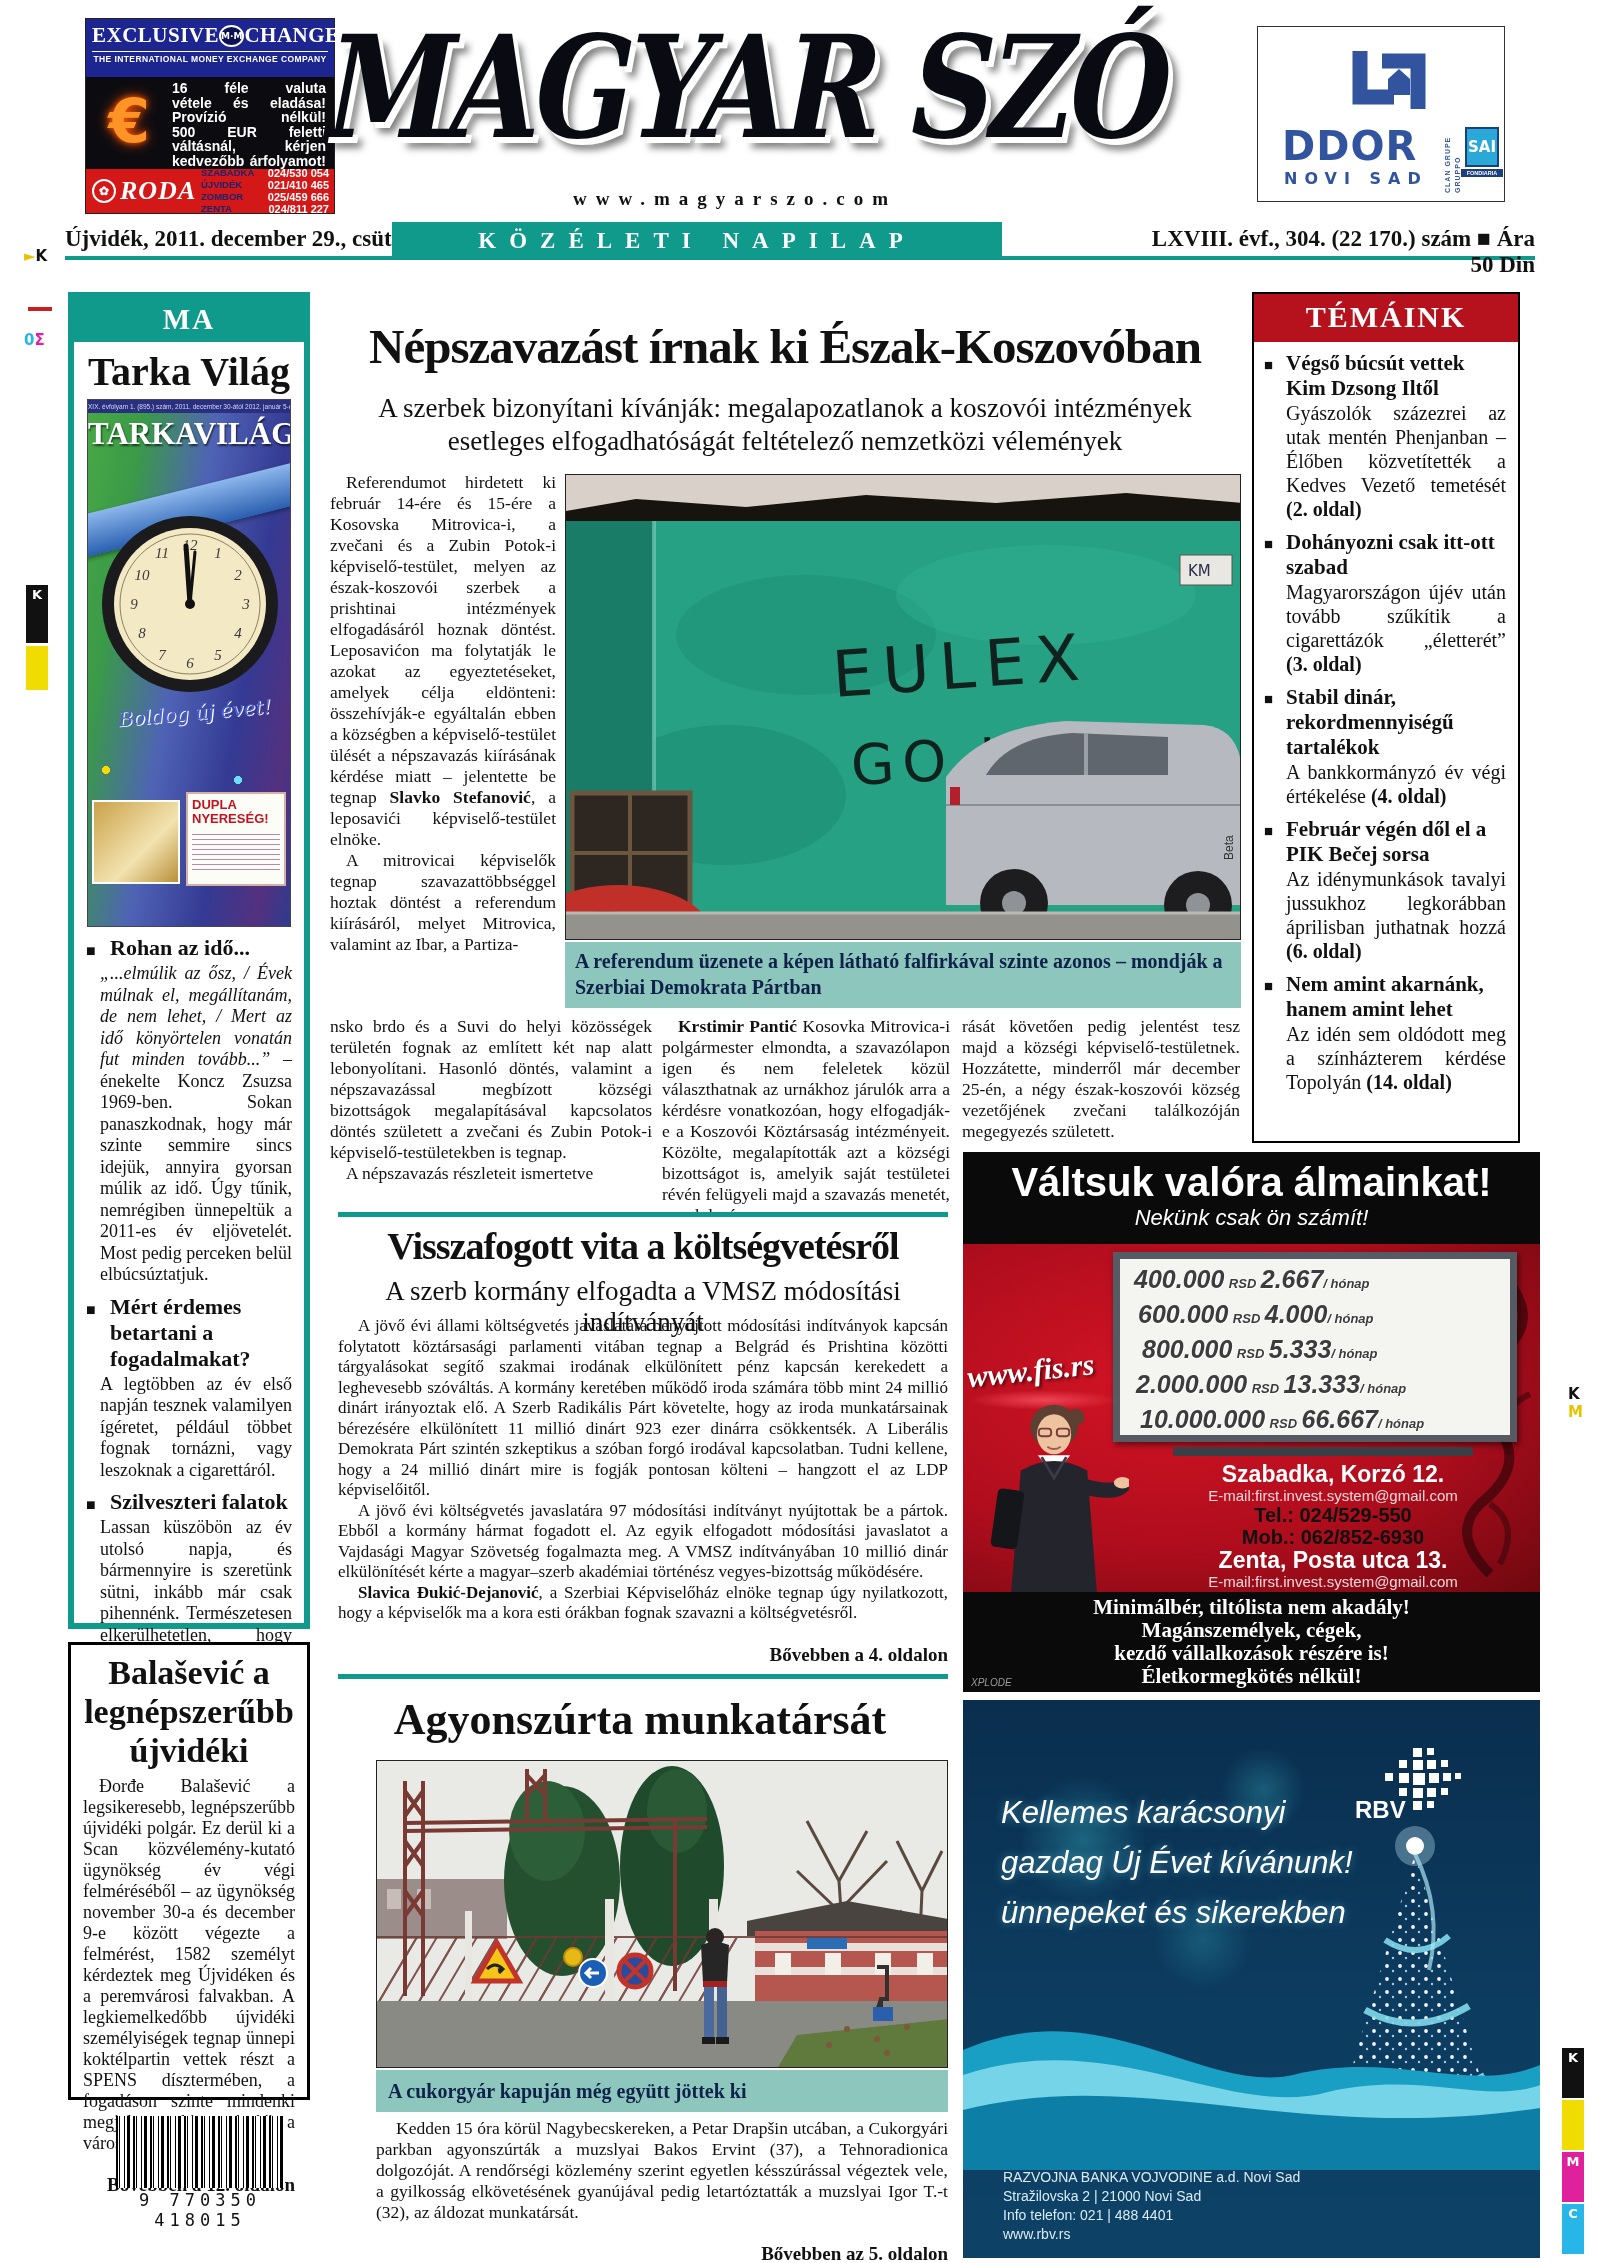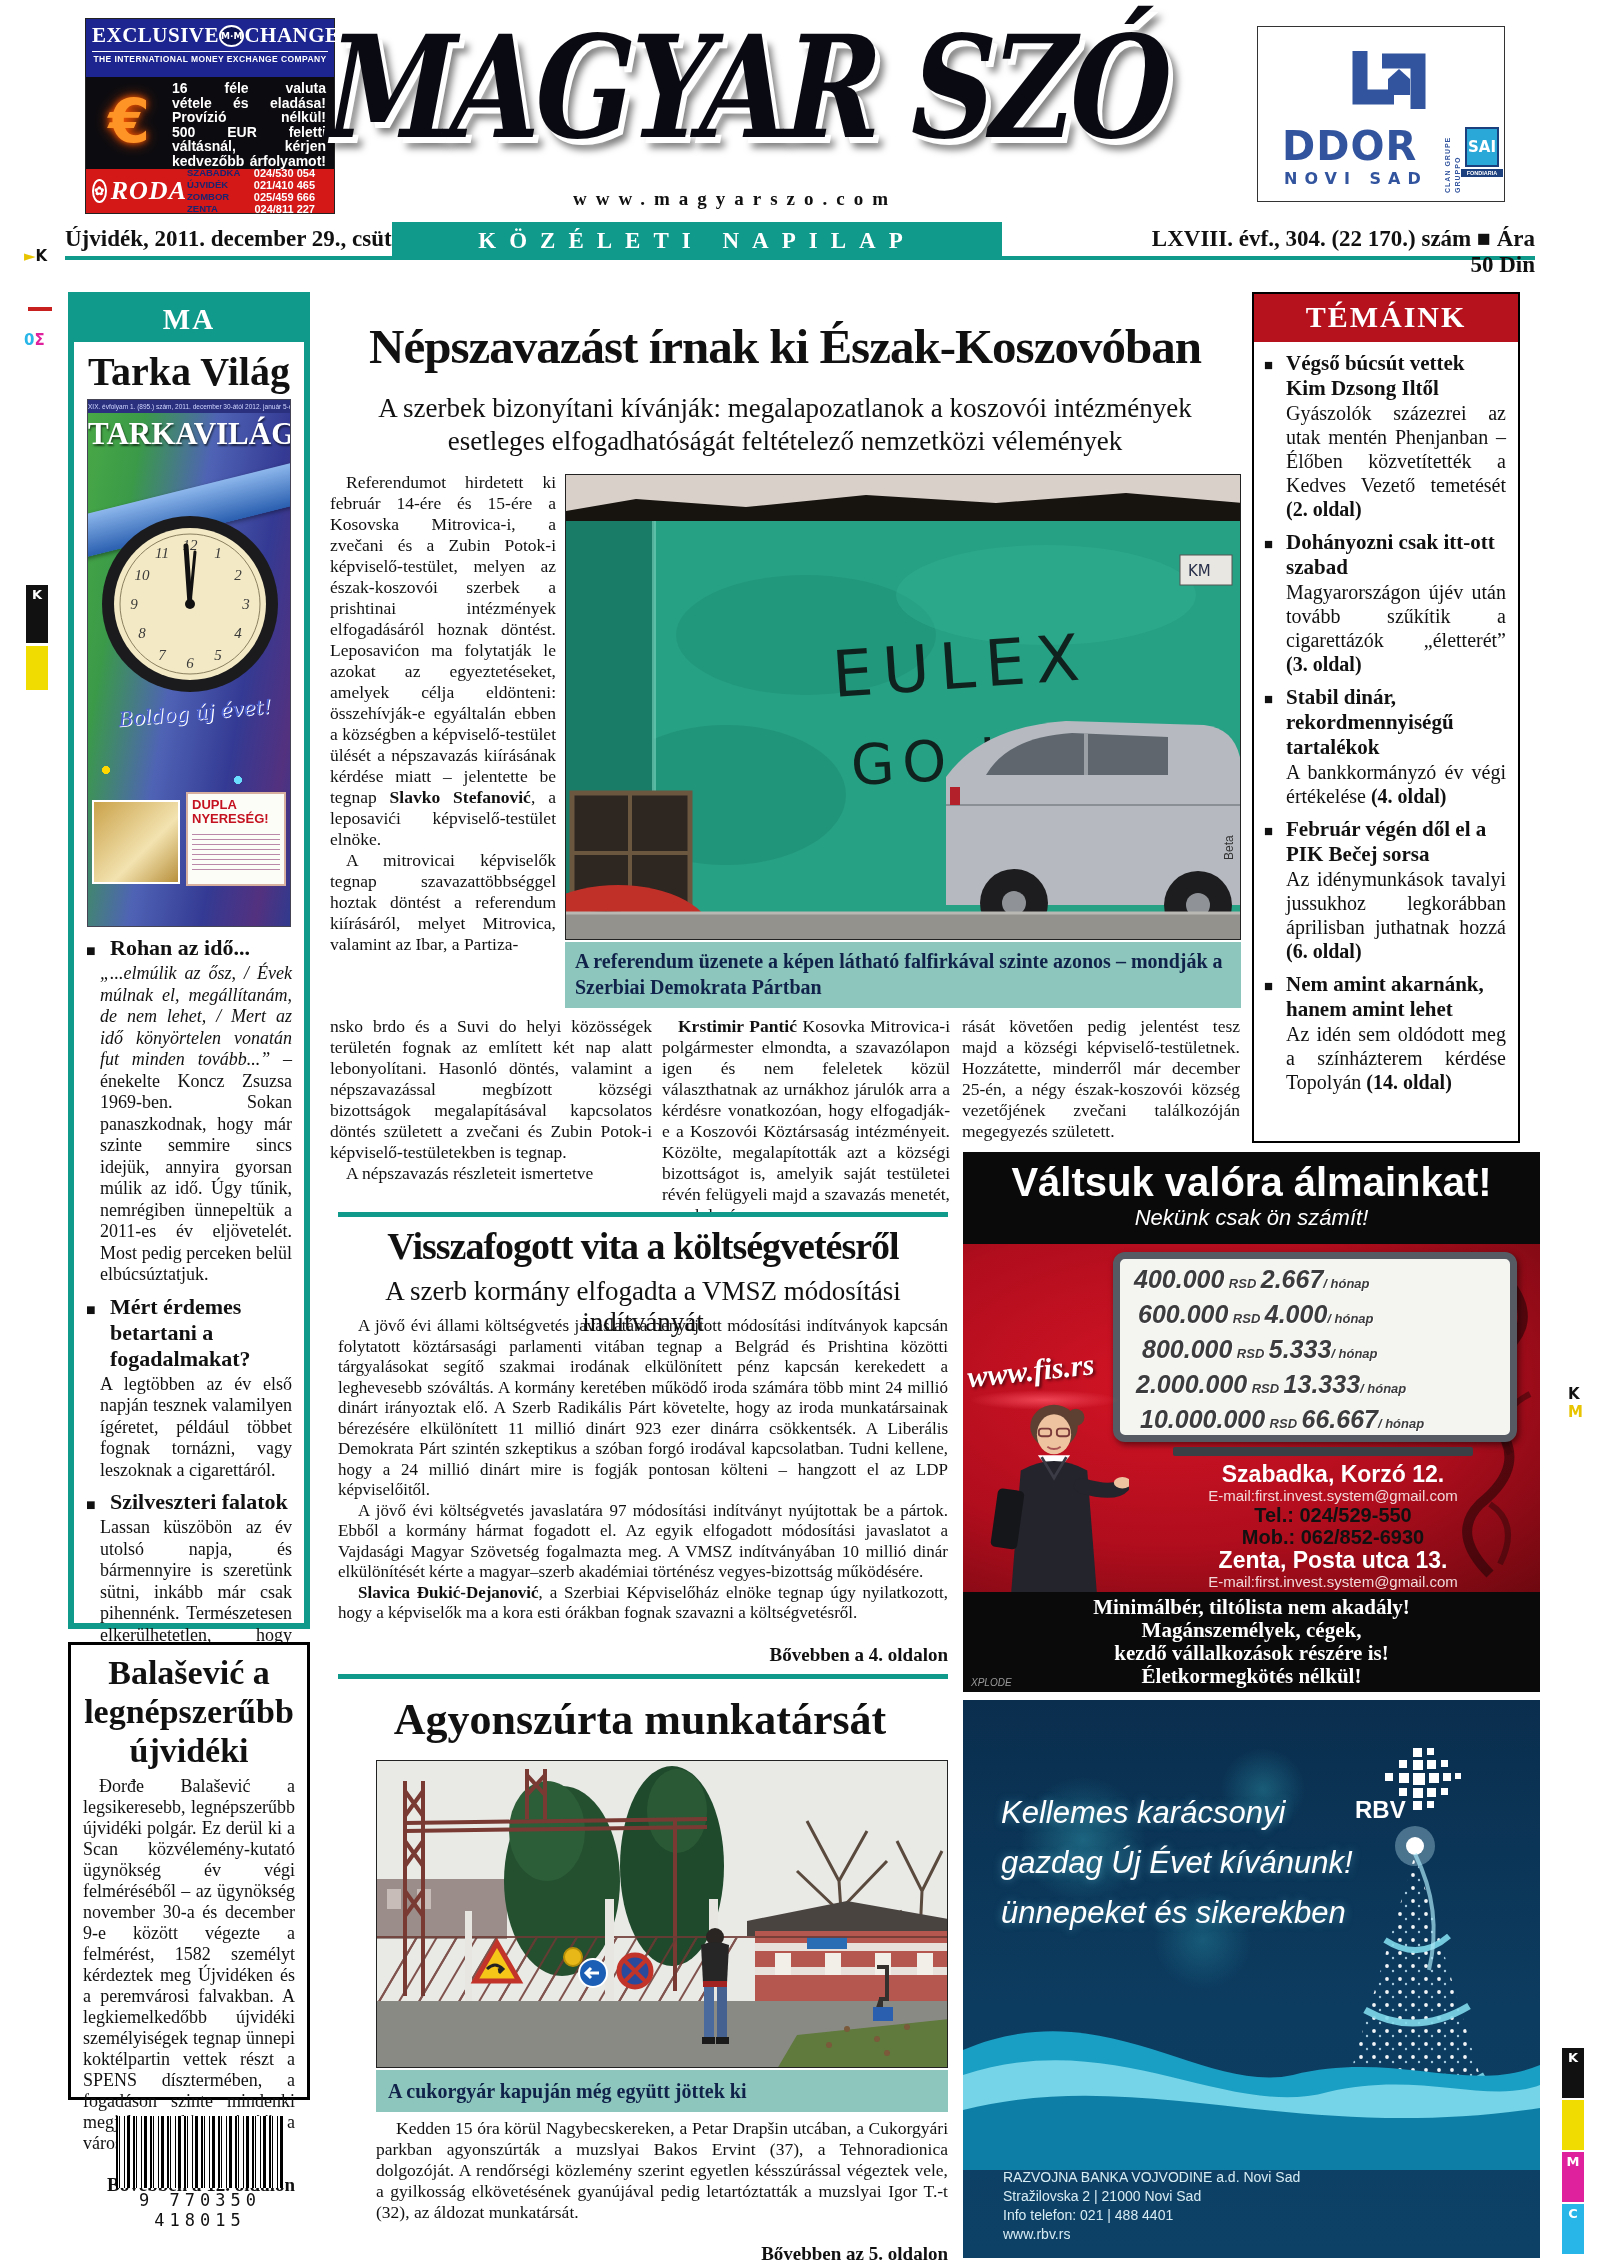"SZABADKA" #exl .offices { margin-right: 19px -> 5px }
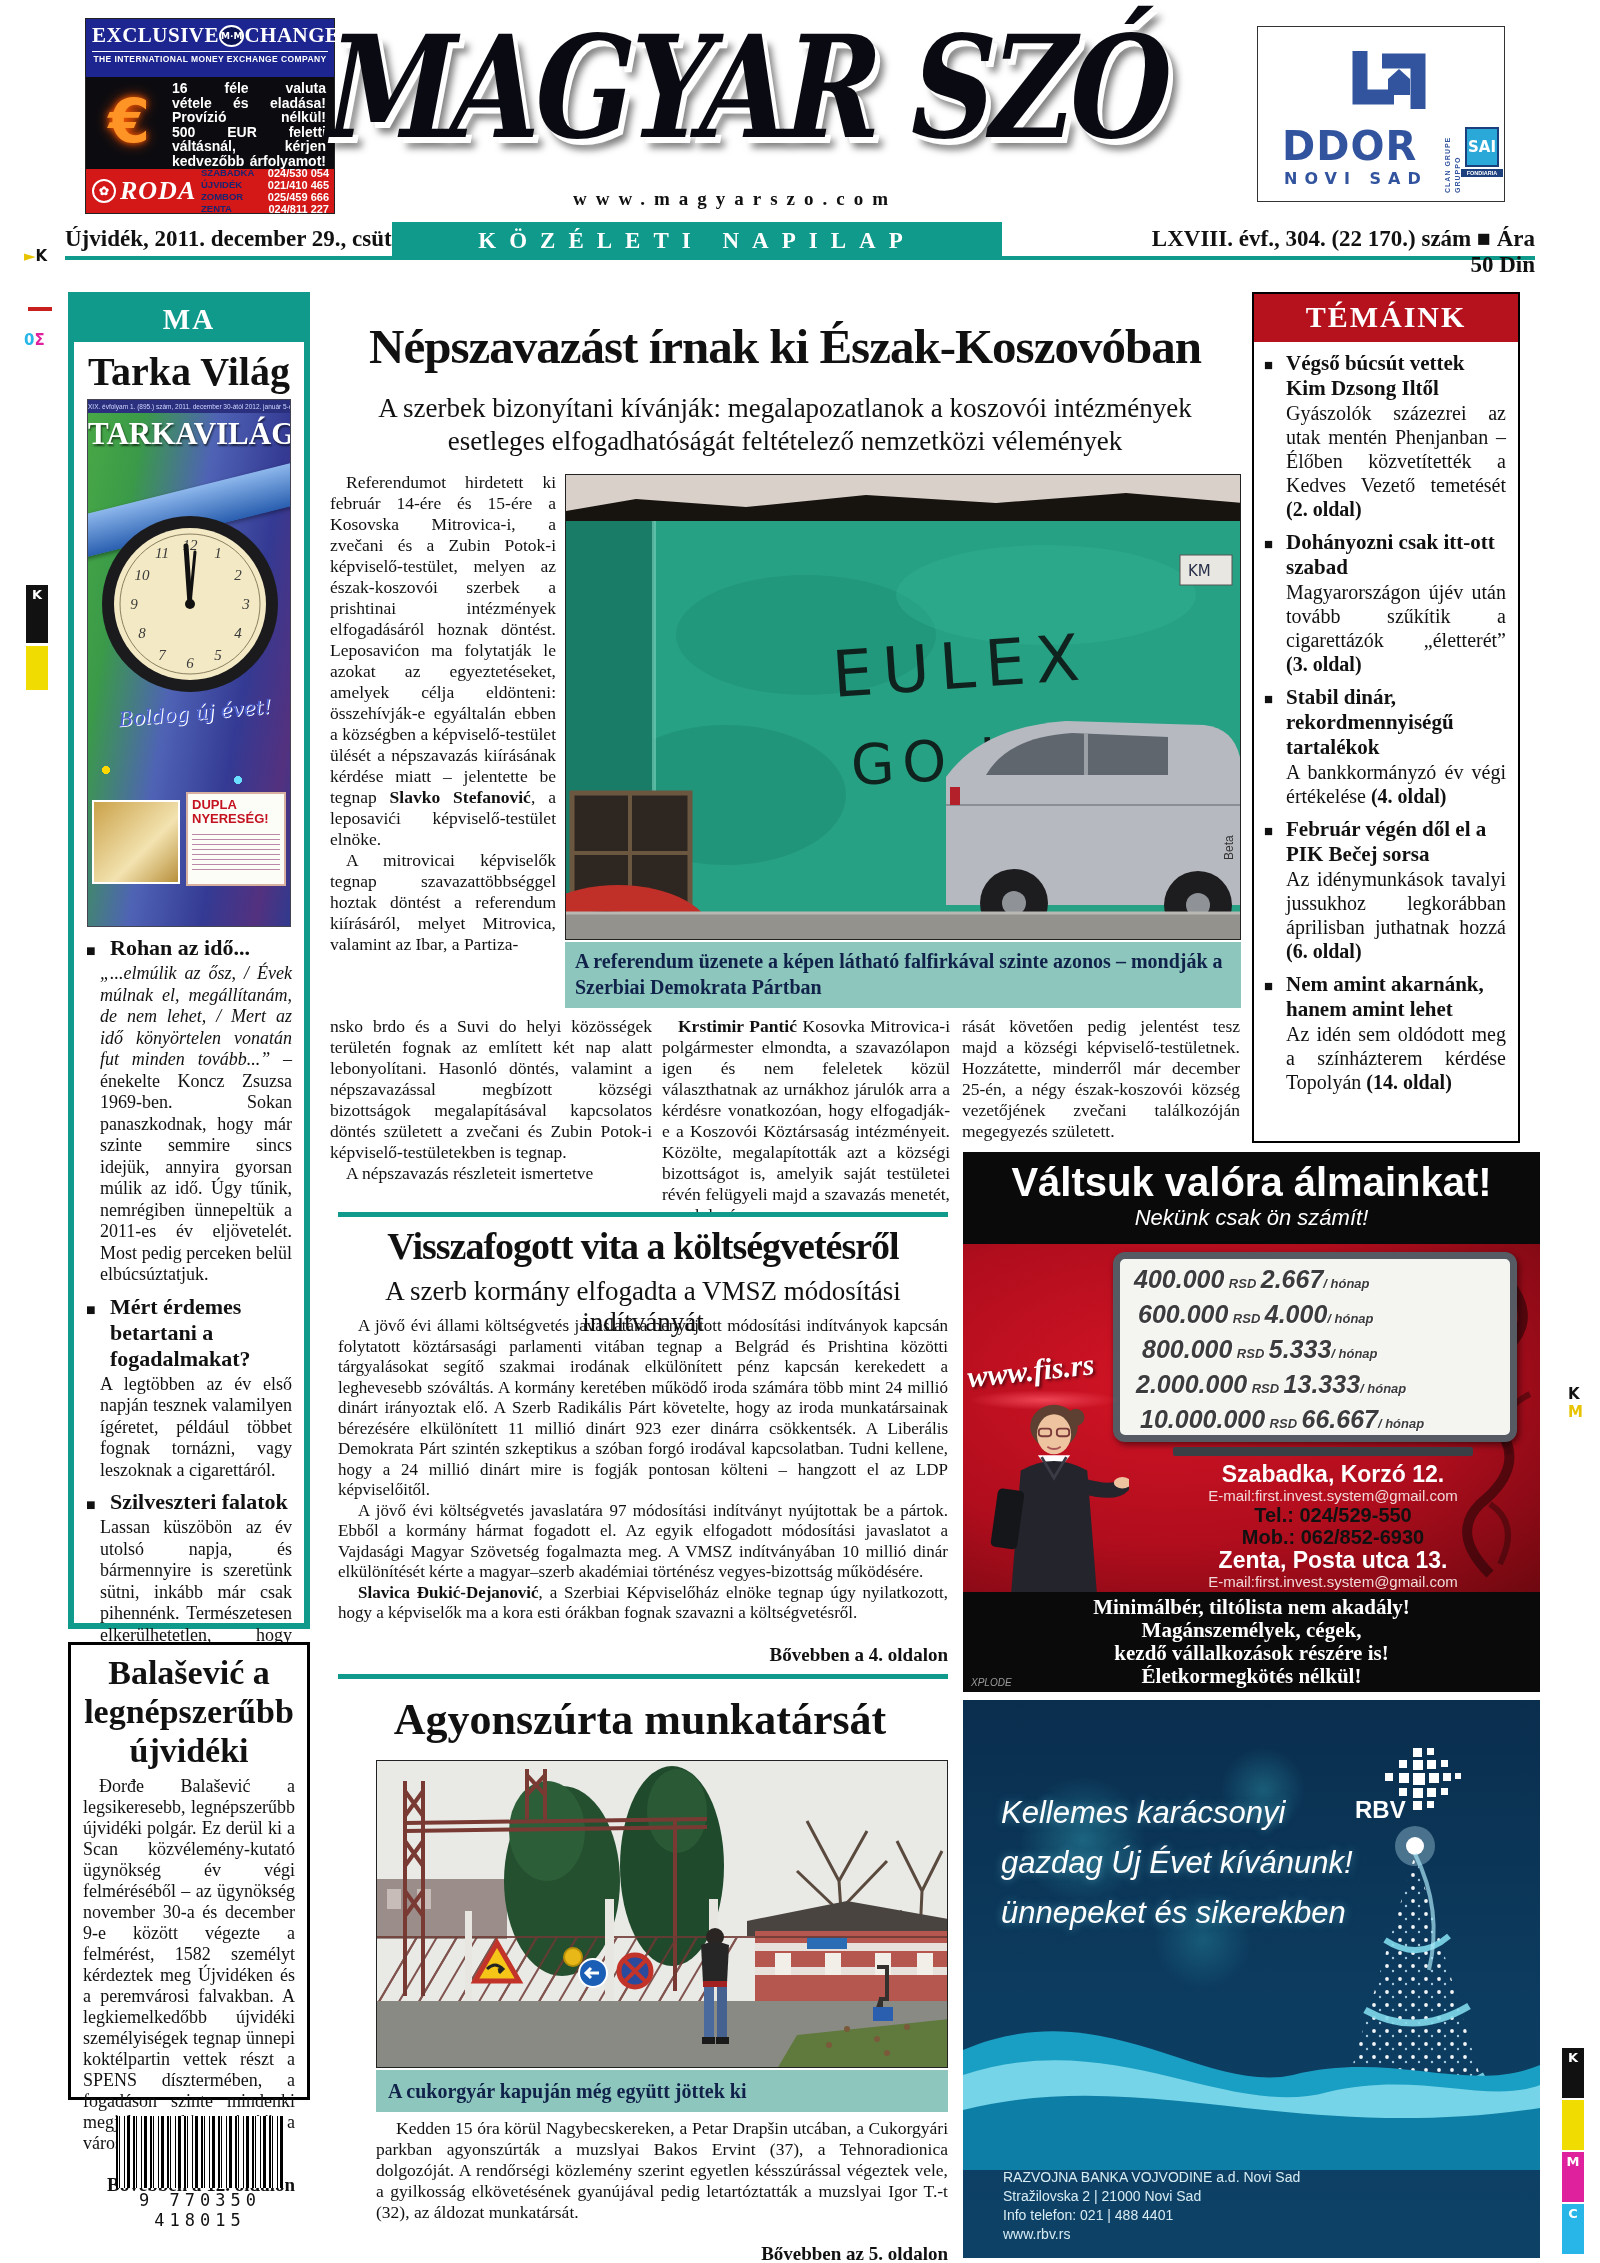"400.000 RSD 2.667/ hónap" #fis .board { border-radius: 12px -> 0 }
